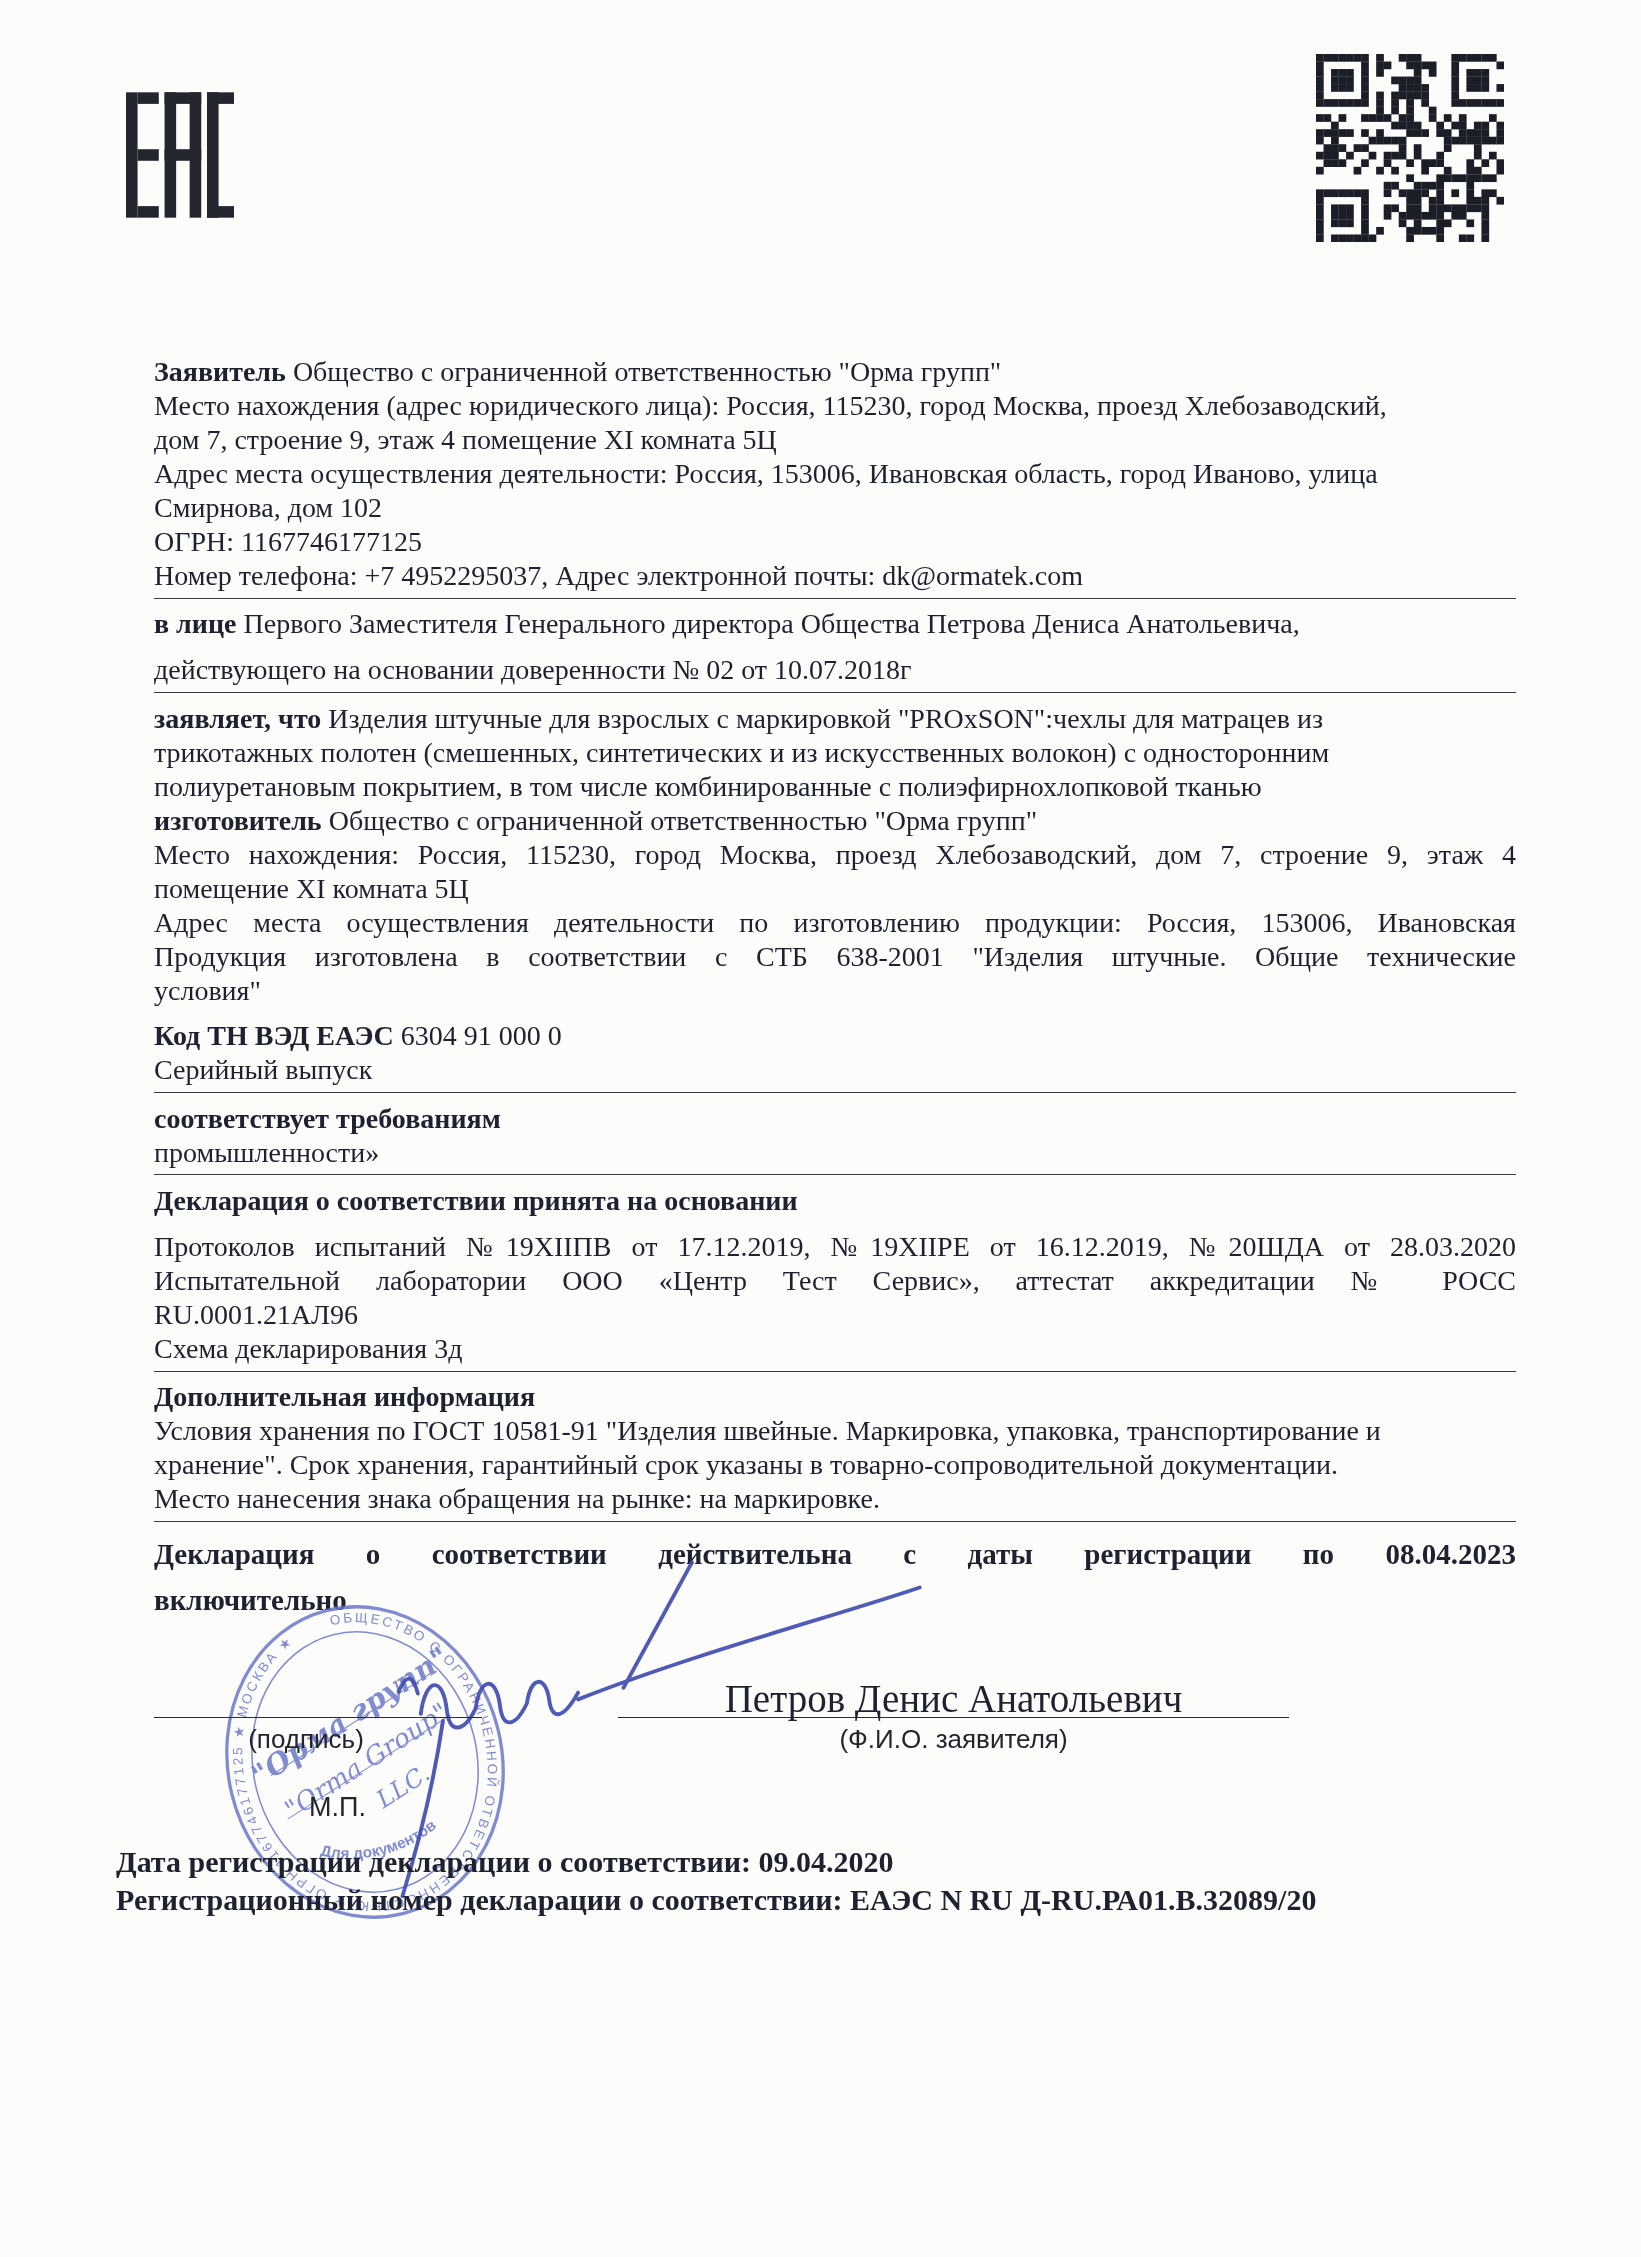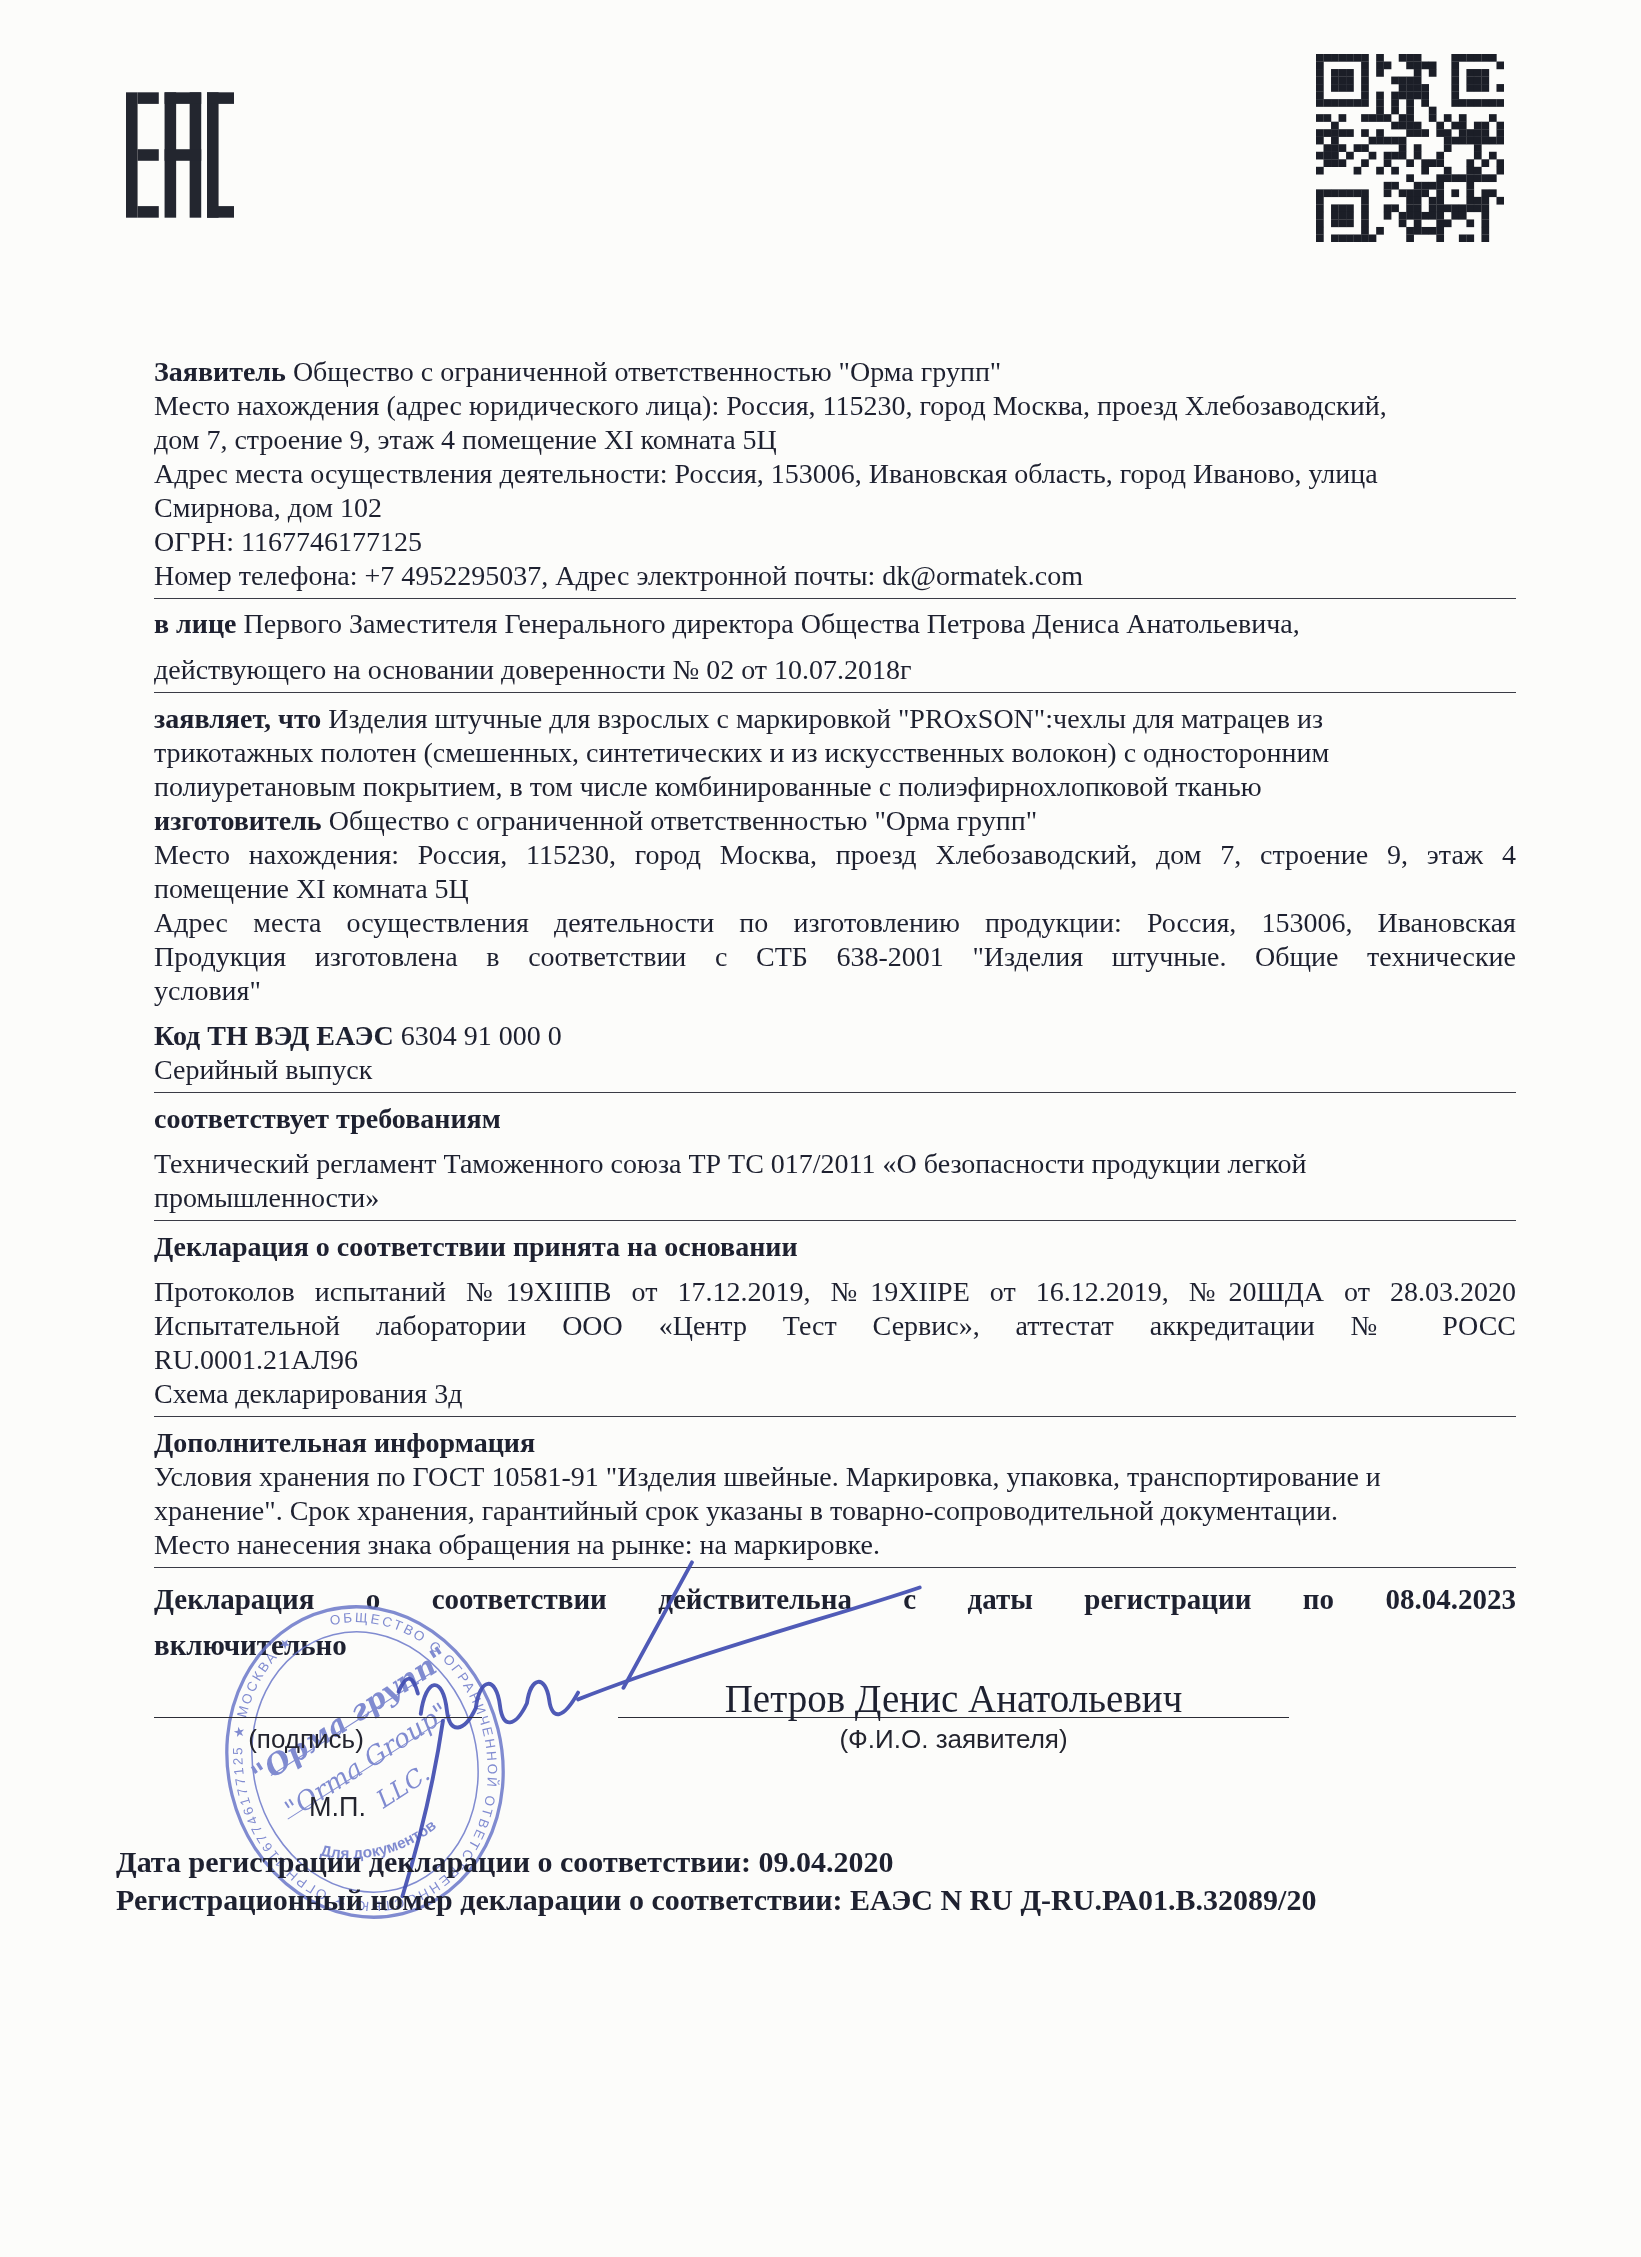"Технический регламент Таможенного союза" div.line { html: <div>Технический регламент Таможенного союза ТР ТС 017/2011 «О безопасности продукции легкой</div> -> none }
